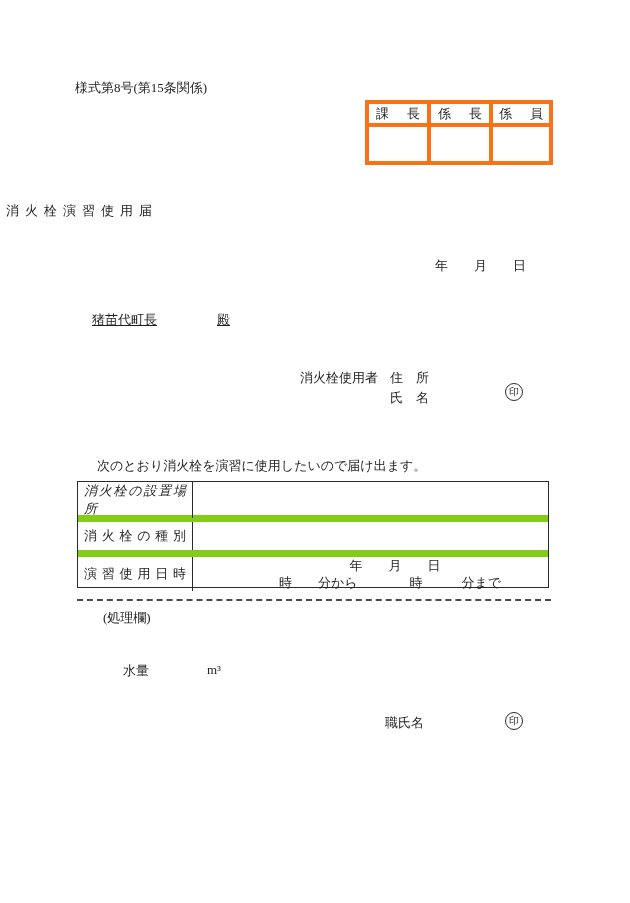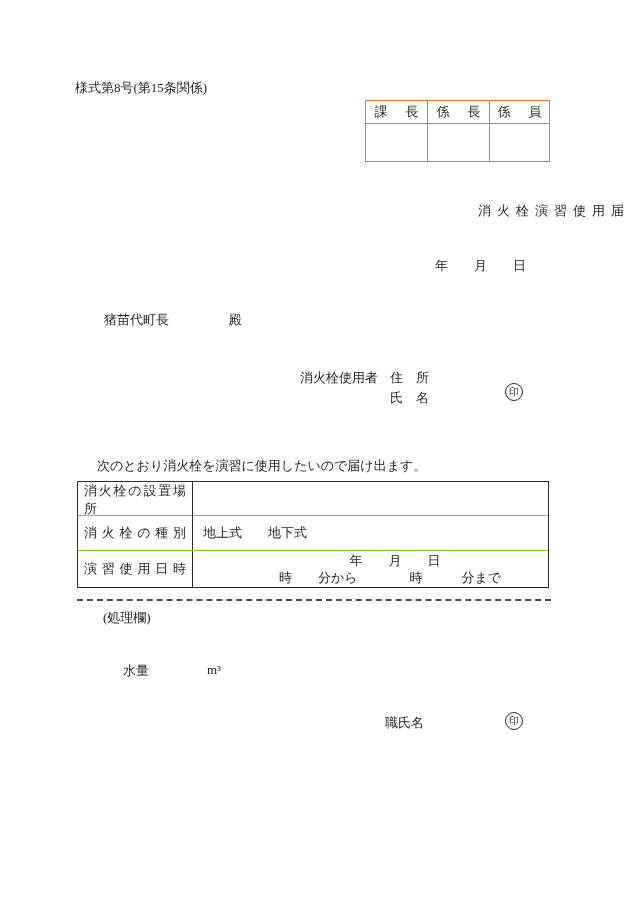"課長" .approval td { border: 1px solid #f97316 -> 4px solid #f97316 }
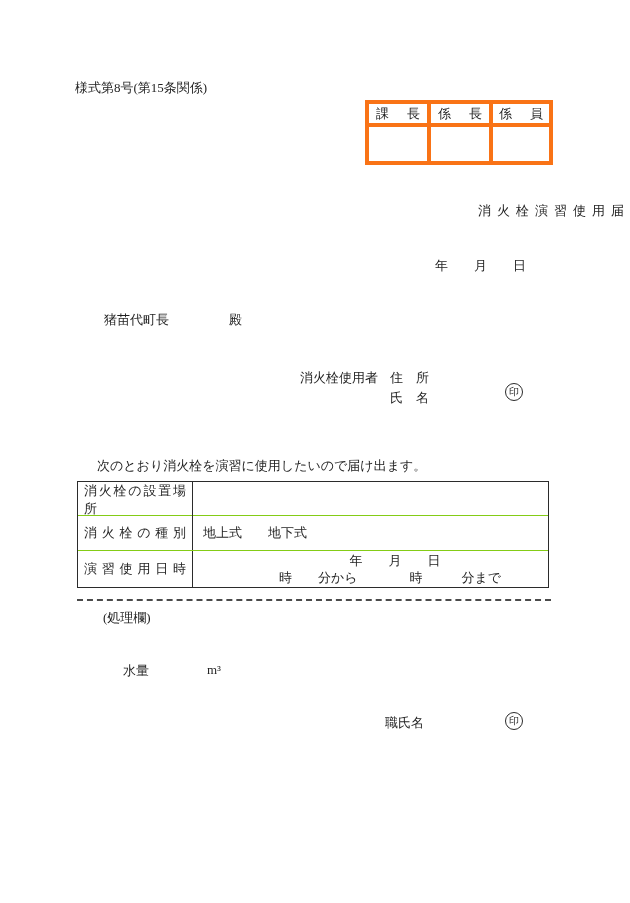"消火栓演習使用届" .doc-title { text-align: right -> left }
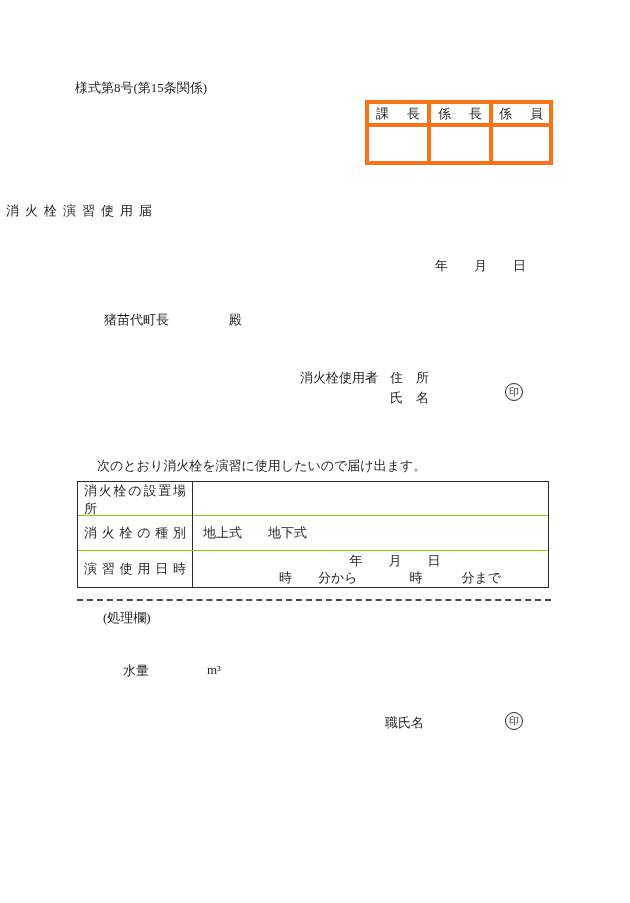"猪苗代町長 殿" .addressee-line { left: 104px -> 92px; text-decoration: none -> underline }
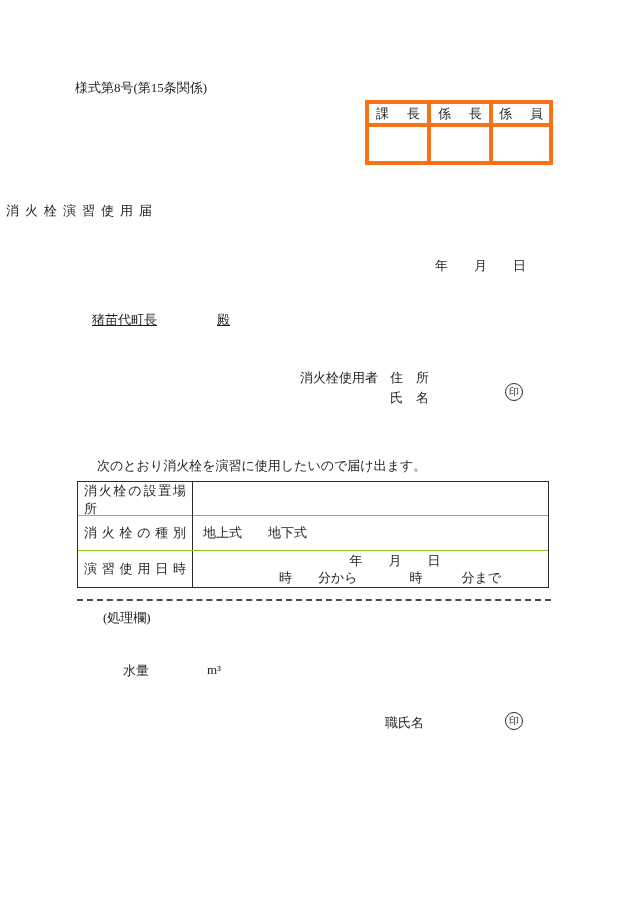"消火栓の設置場所" .mrow:first-child { font-style: none -> italic }
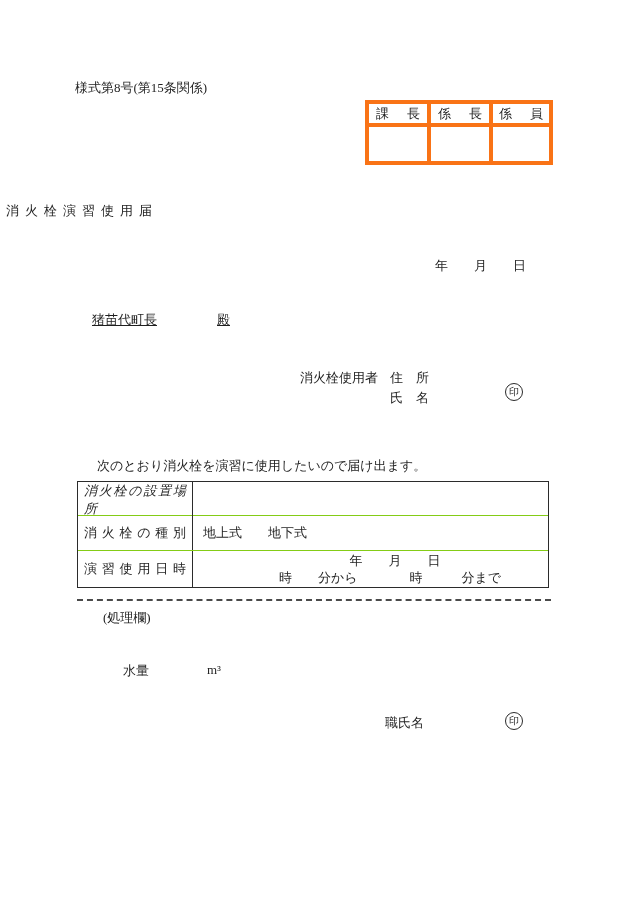"消火栓の種別" .mrow { border-top: 1px solid #84cc16 -> 7px solid #84cc16 }
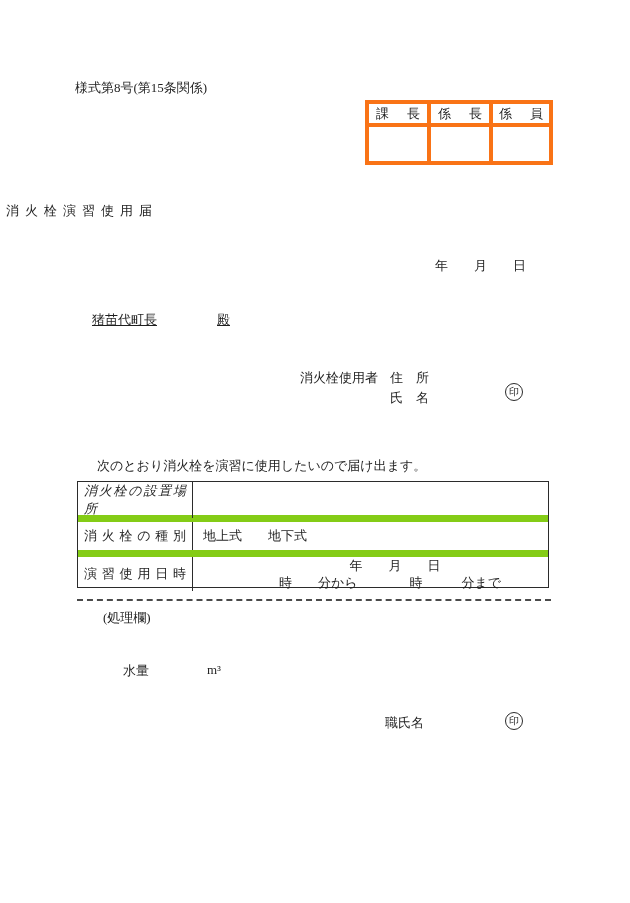"地上式 地下式" div.cell-content { html: <div> <span>地上式 地下式</span> </div> -> none }
